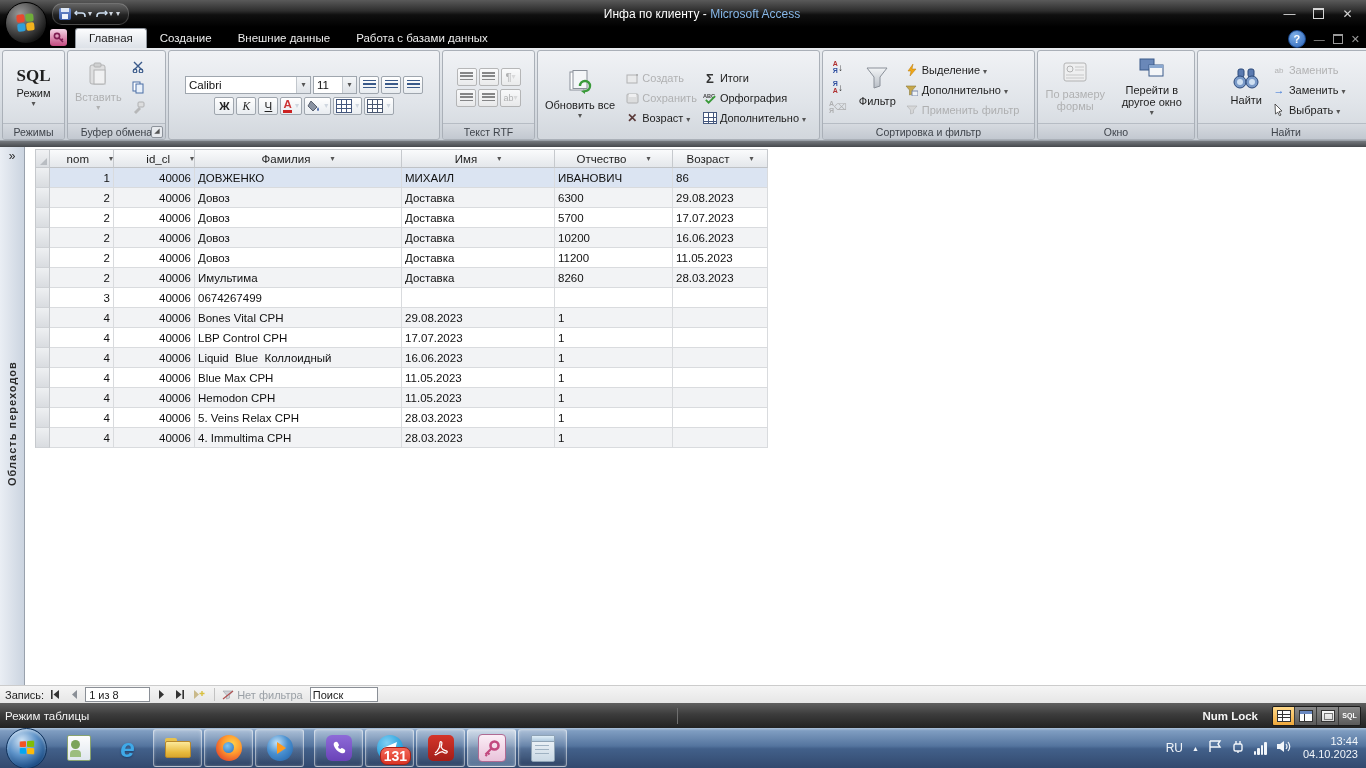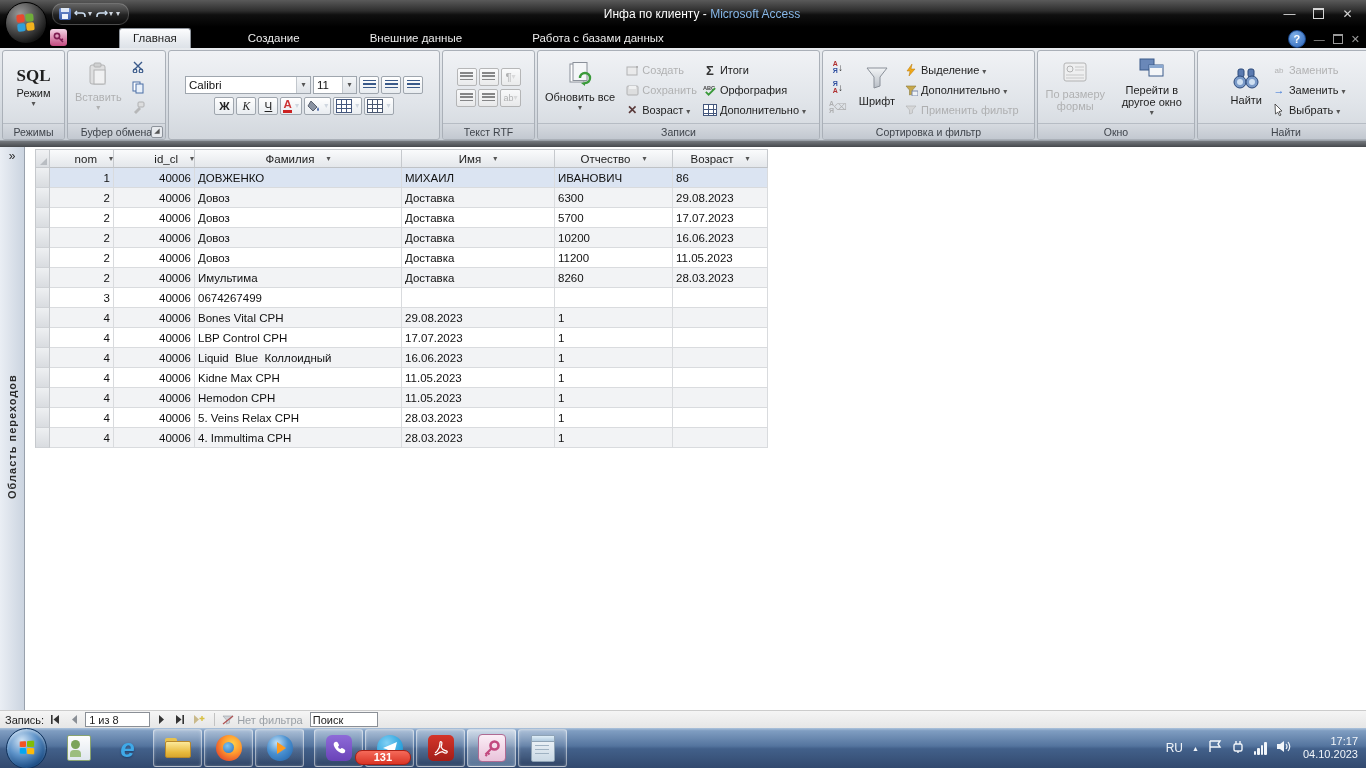"Главная" .tab { margin-left: 44px -> none }
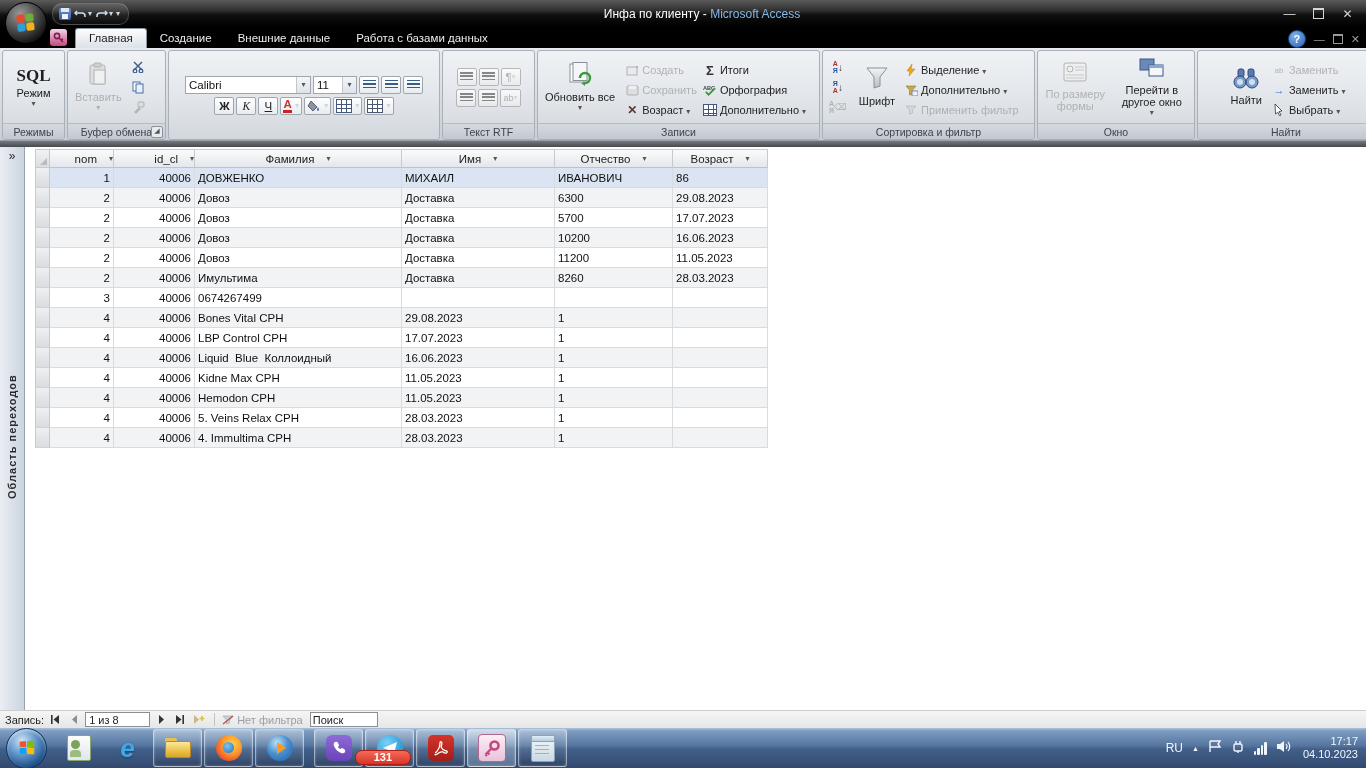"Шрифт" span { text: Шрифт -> Фильтр }
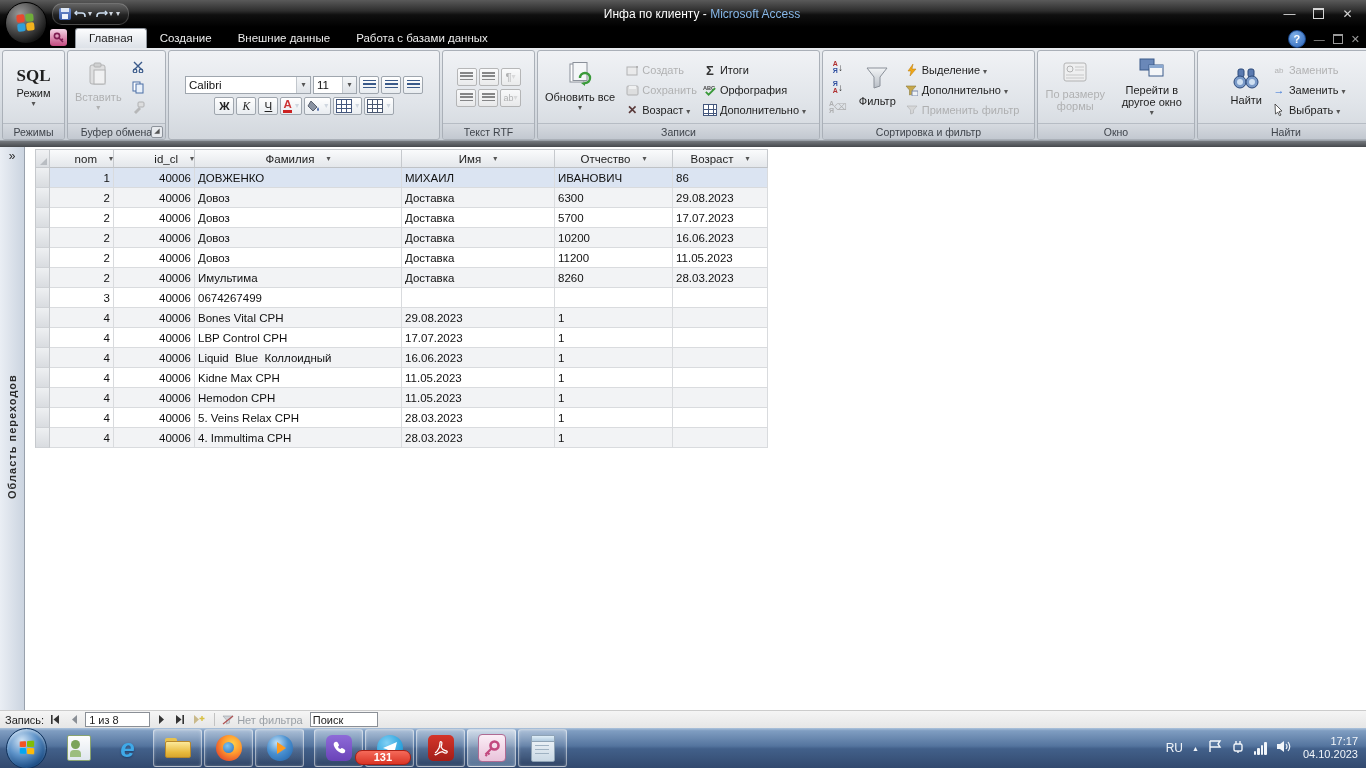"Записи" div.rlabel { html: <div>Записи</div> -> none }
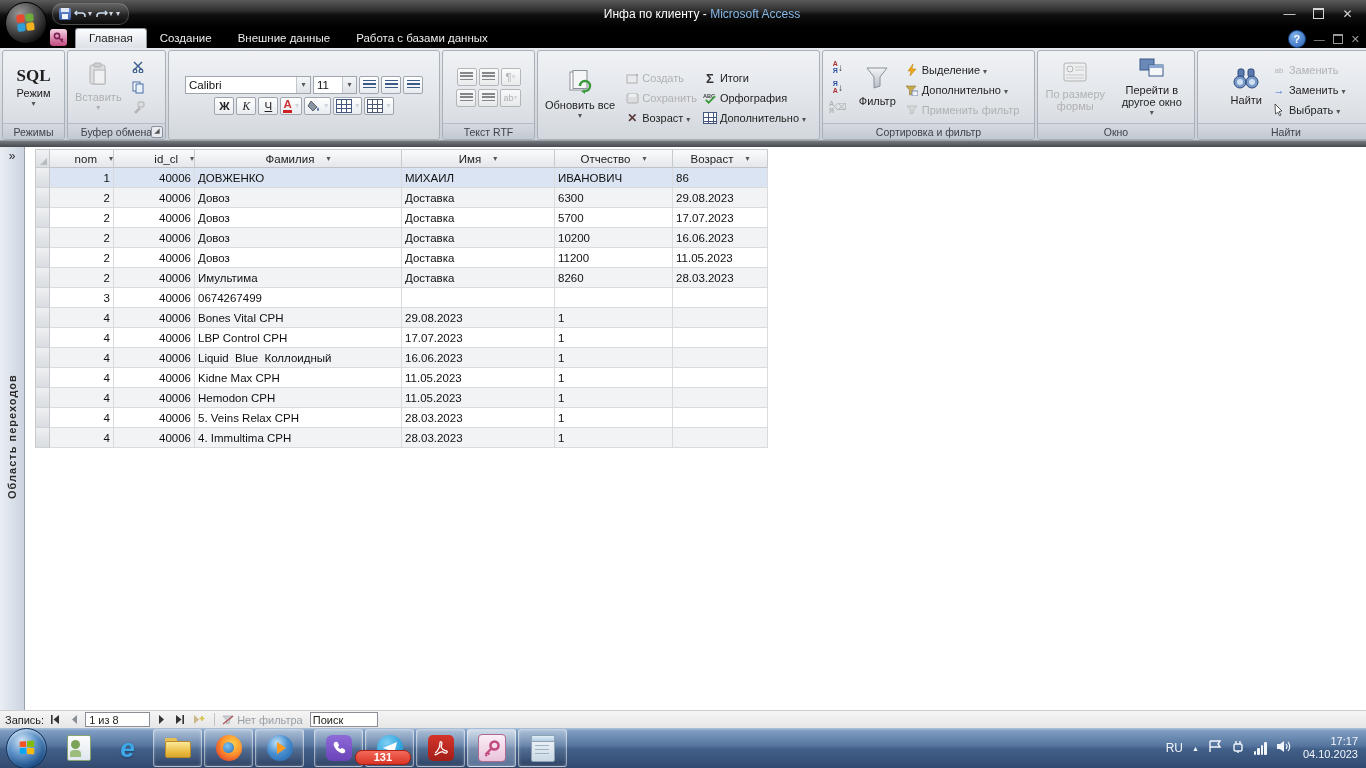"nom" .hcell { gap: 12px -> 20px }
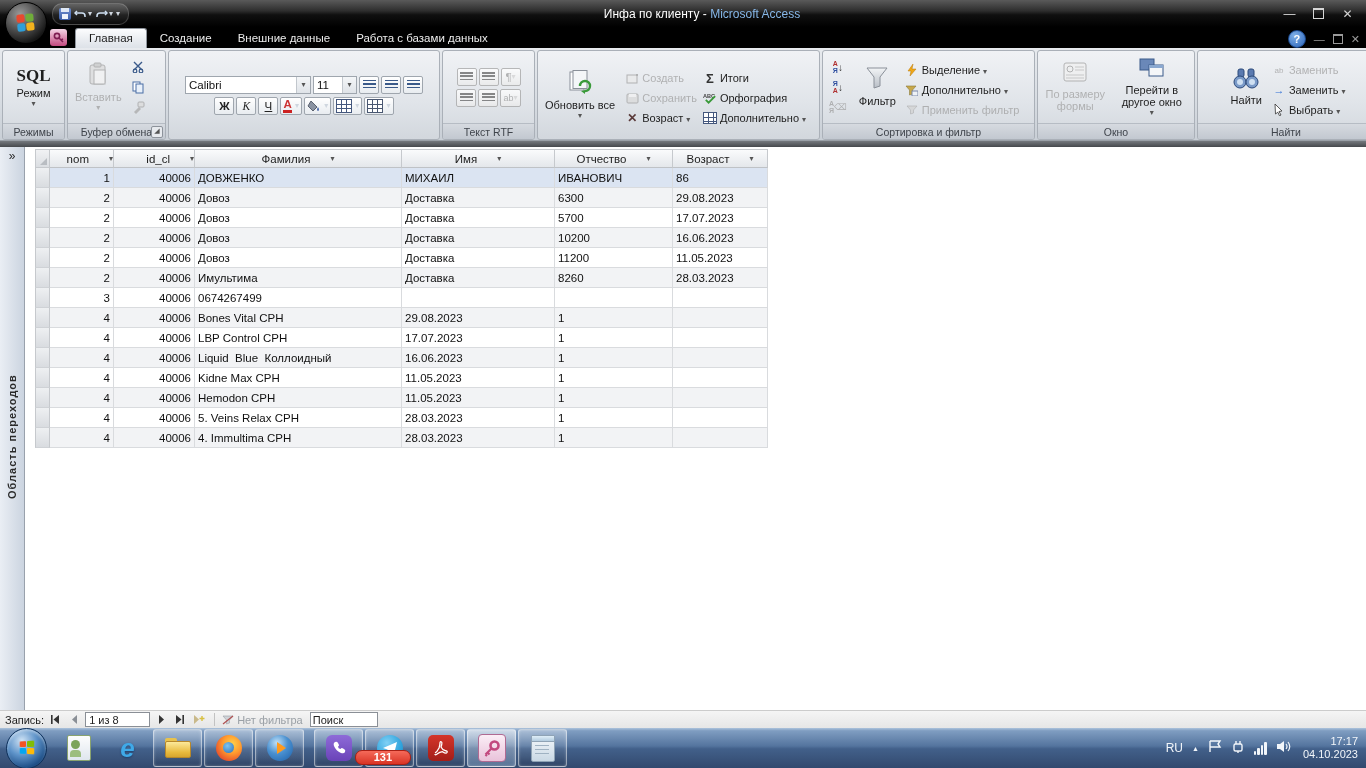"Kidne Max CPH" div.cell { text: Kidne -> Blue }
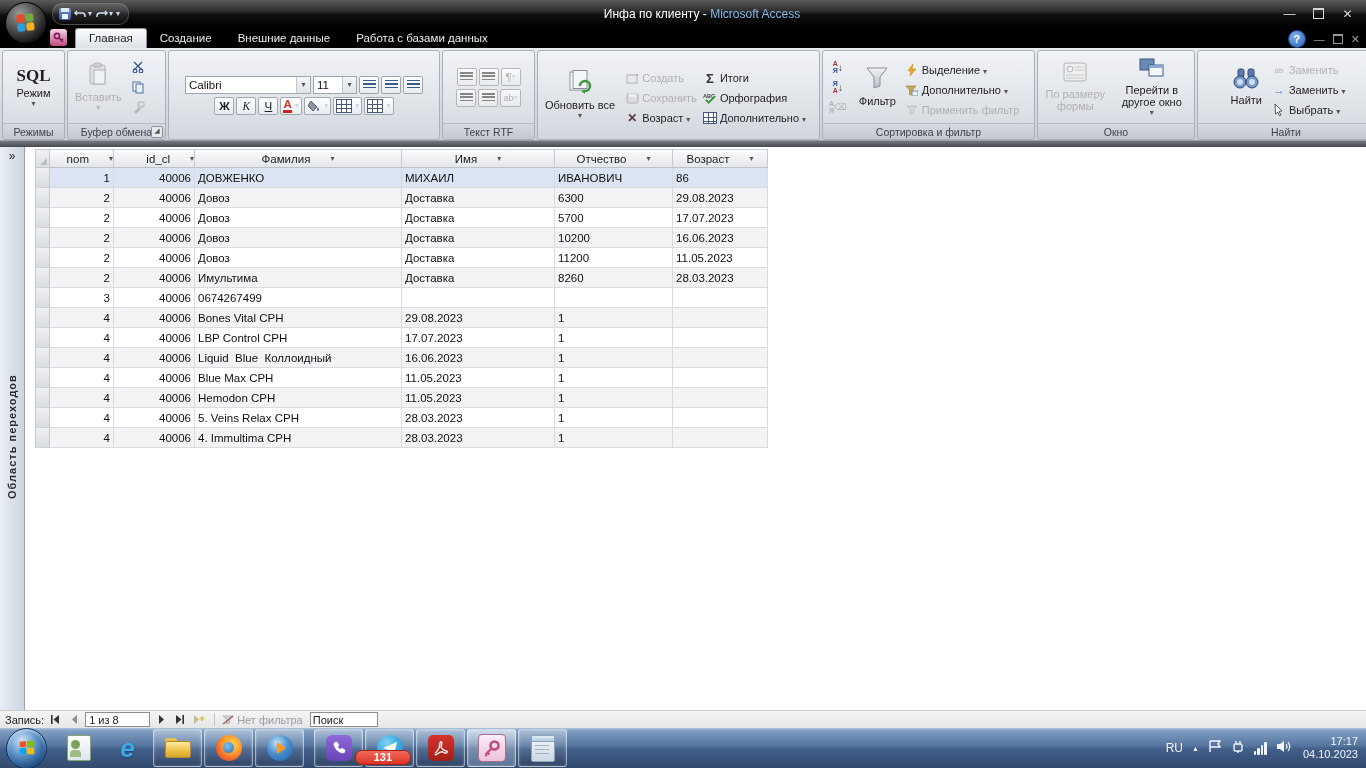"Режим таблицы" div.statusbar { html: none -> <div> <span>Режим таблицы</span> <span></span> <span></span> <span>Num Lock</span> <span> <span> <span></span> </span> <span> <span></span> </span> <span> <span></span> </span> <span> <span>SQL</span> </span> </span> </div> }
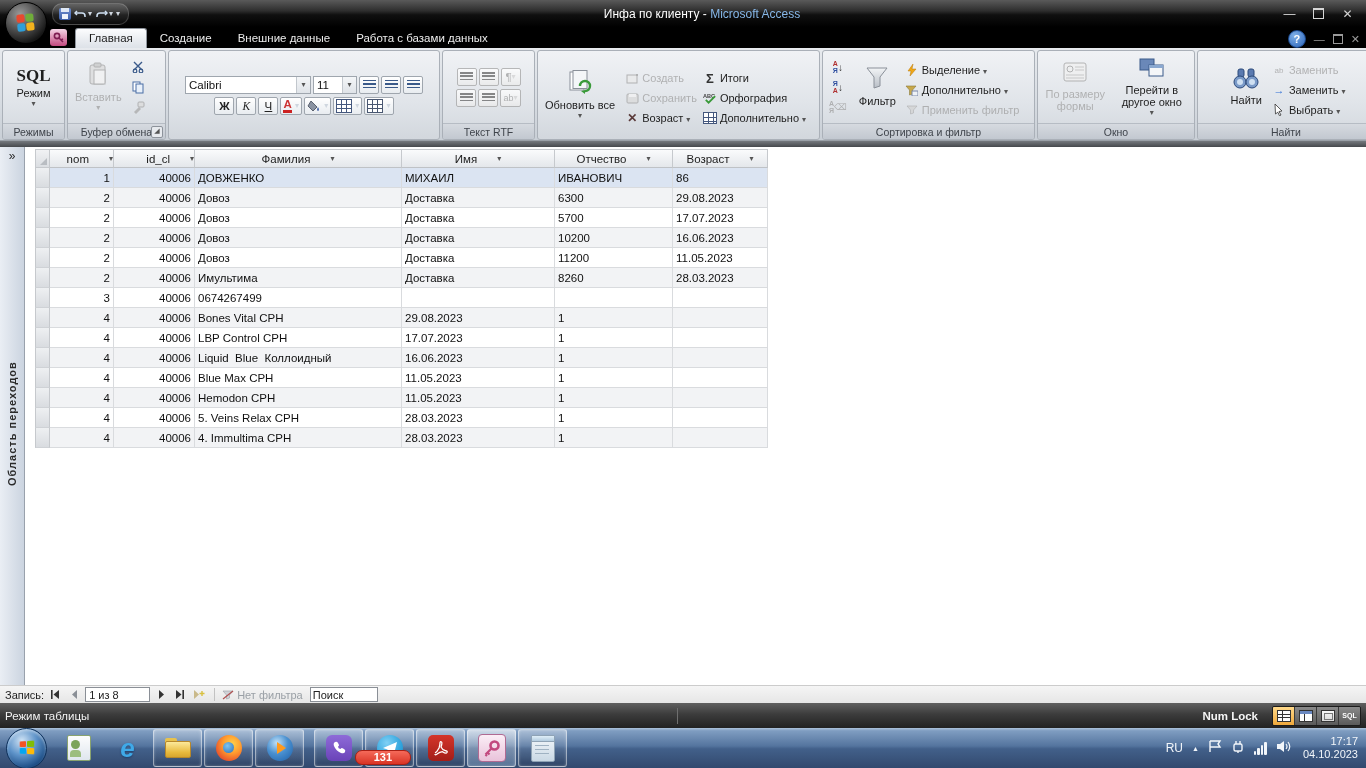"17:17" div { text: 17:17 -> 13:44 }
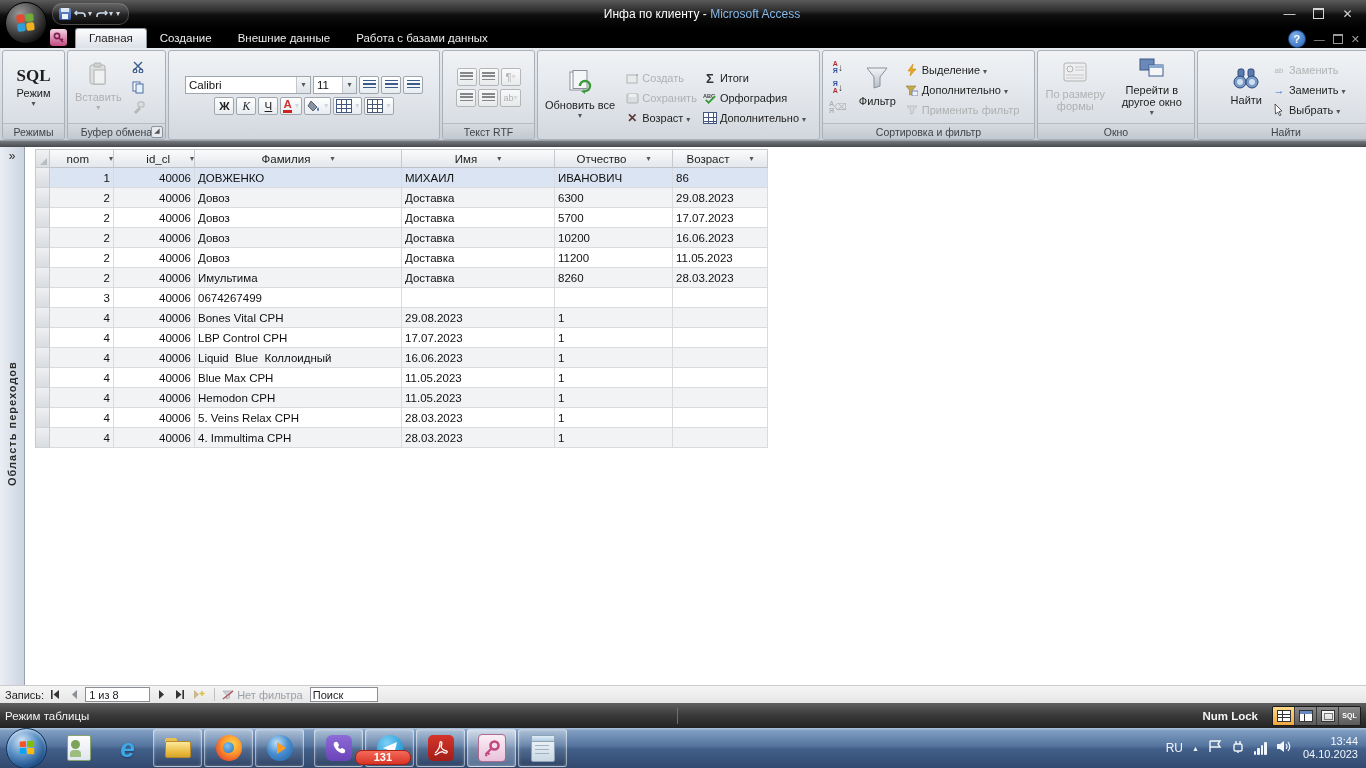"131" .badge { font-size: 11px -> 14px; padding: 1px 18px -> 1px 3px }
